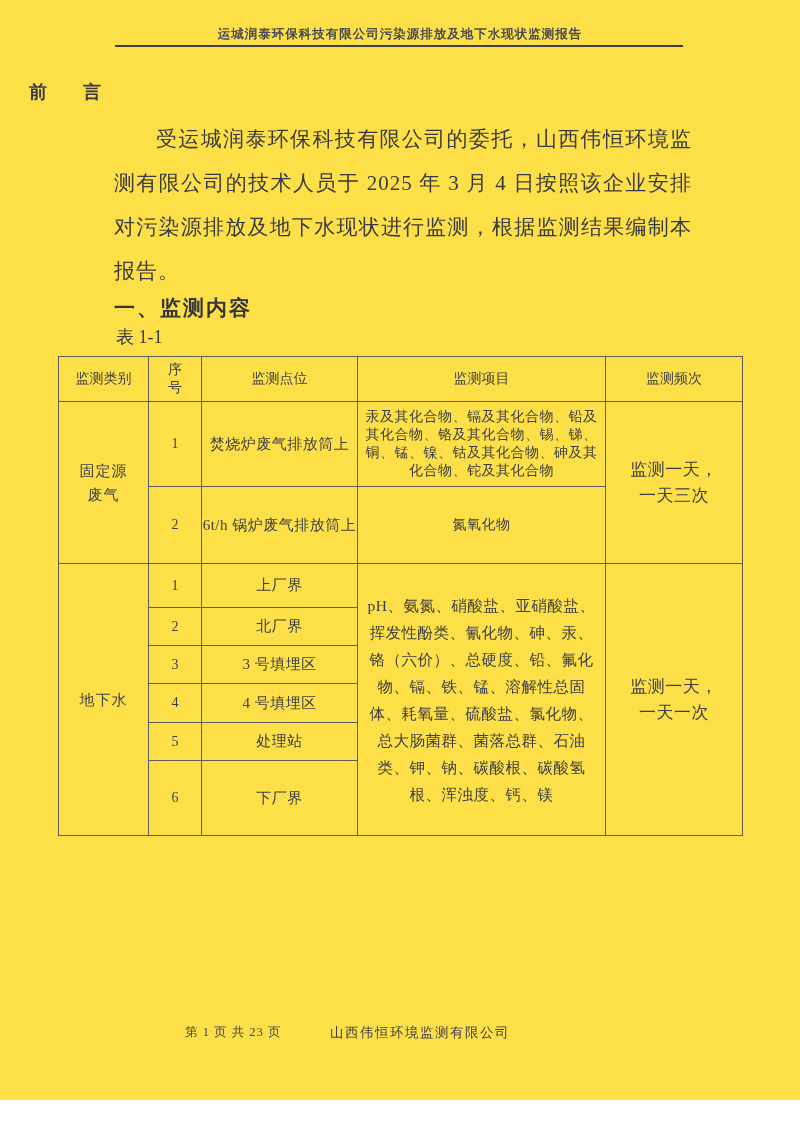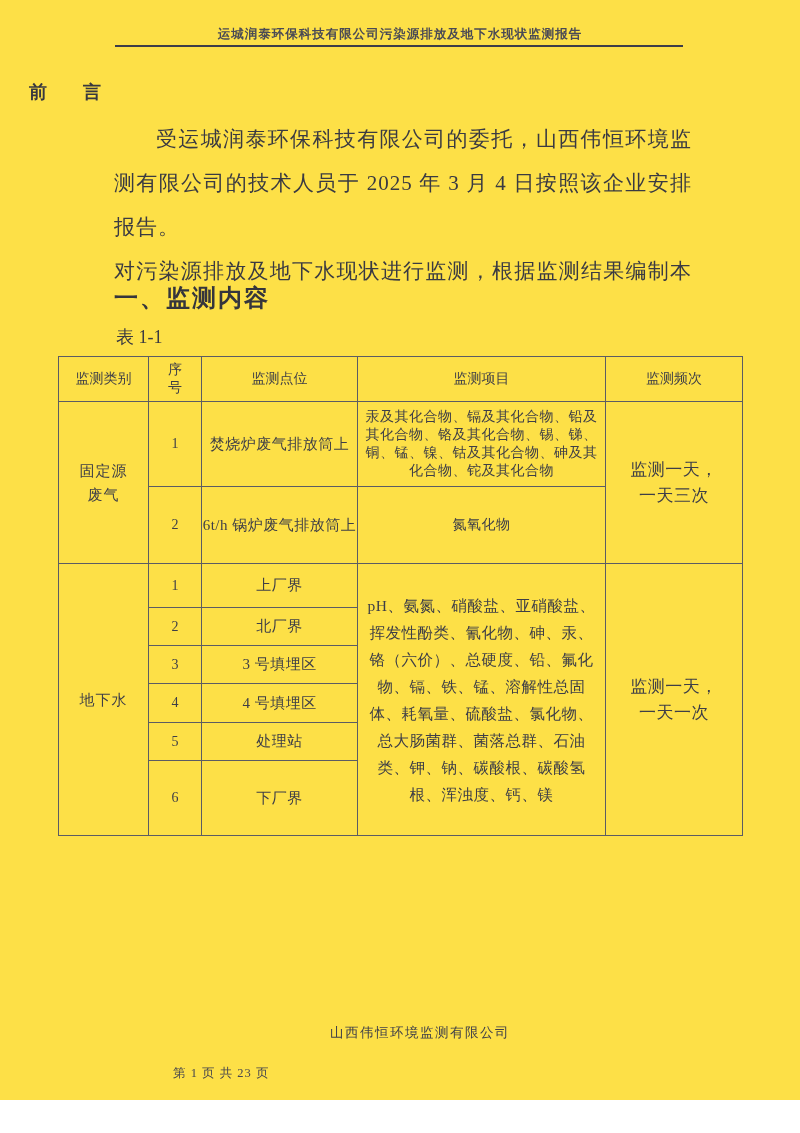"报告。" div.pline { order: before "对污染源排放及地下水现状进行监测，根据监测结果编制本" -> after "对污染源排放及地下水现状进行监测，根据监测结果编制本" }
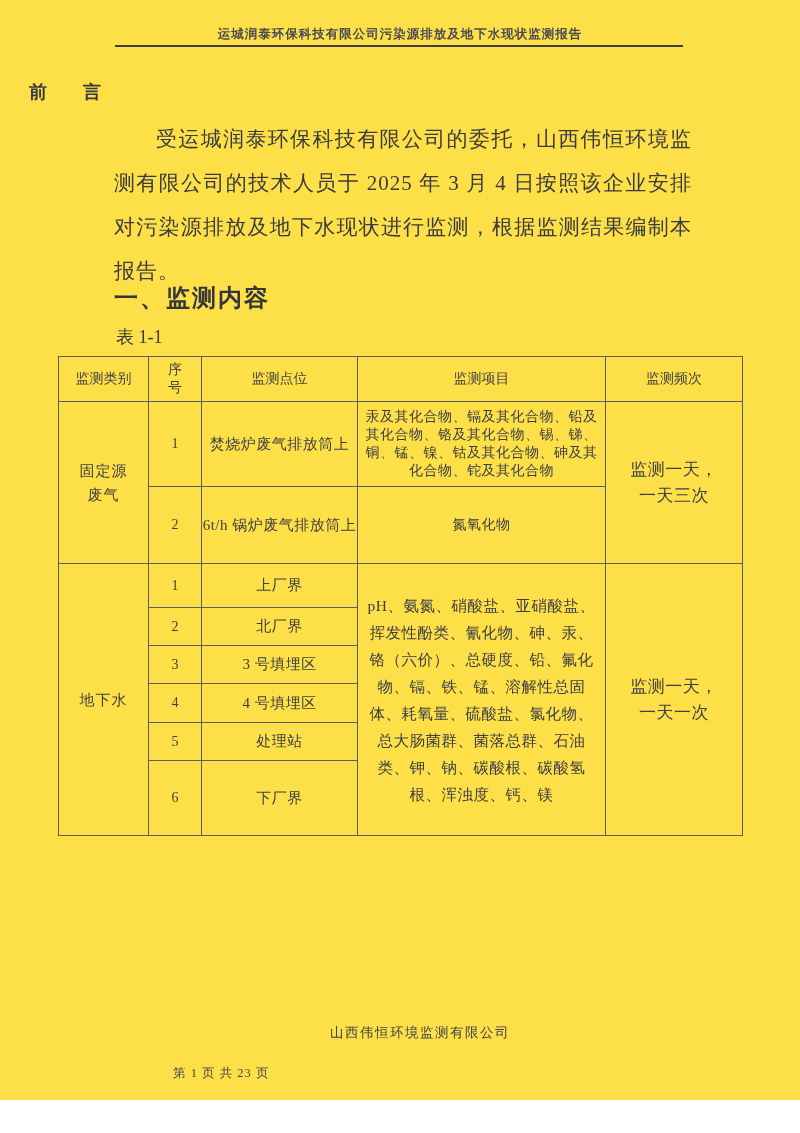"一、监测内容" .section-heading { font-size: 24px -> 21px; top: 282px -> 294px }
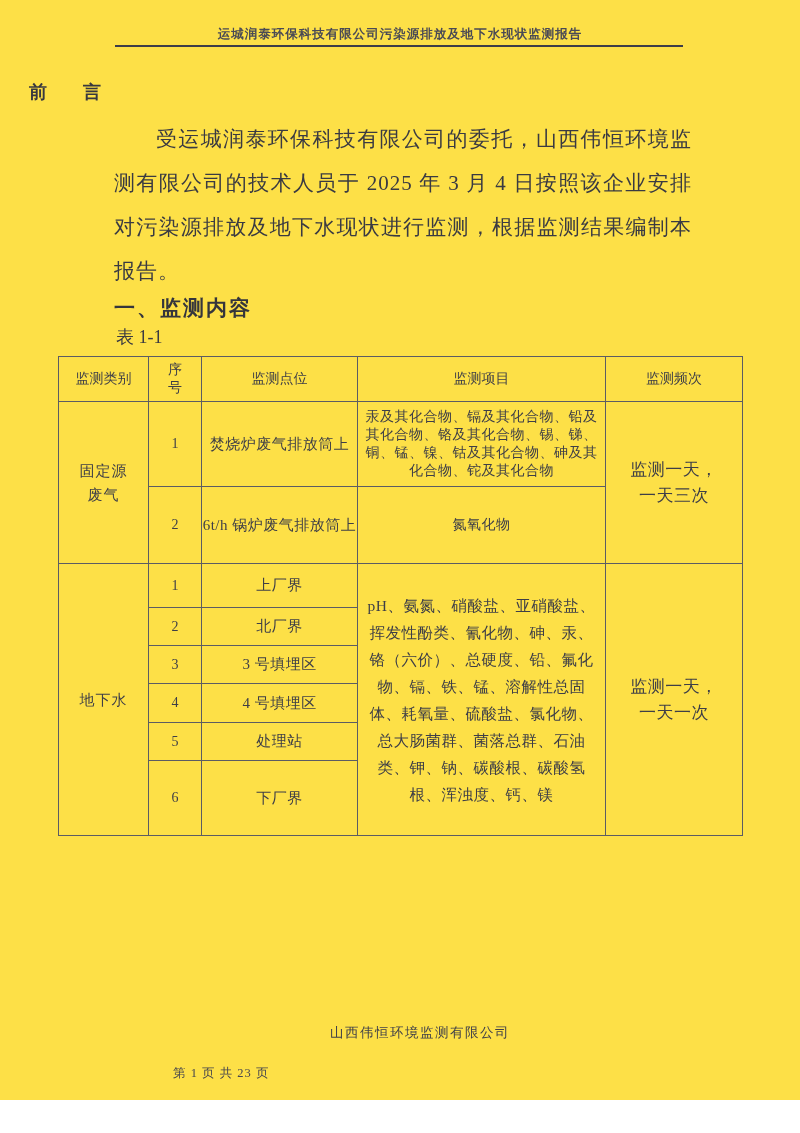"第 1 页 共 23" .footer-page { left: 173px -> 185px; margin-top: 41px -> none }
